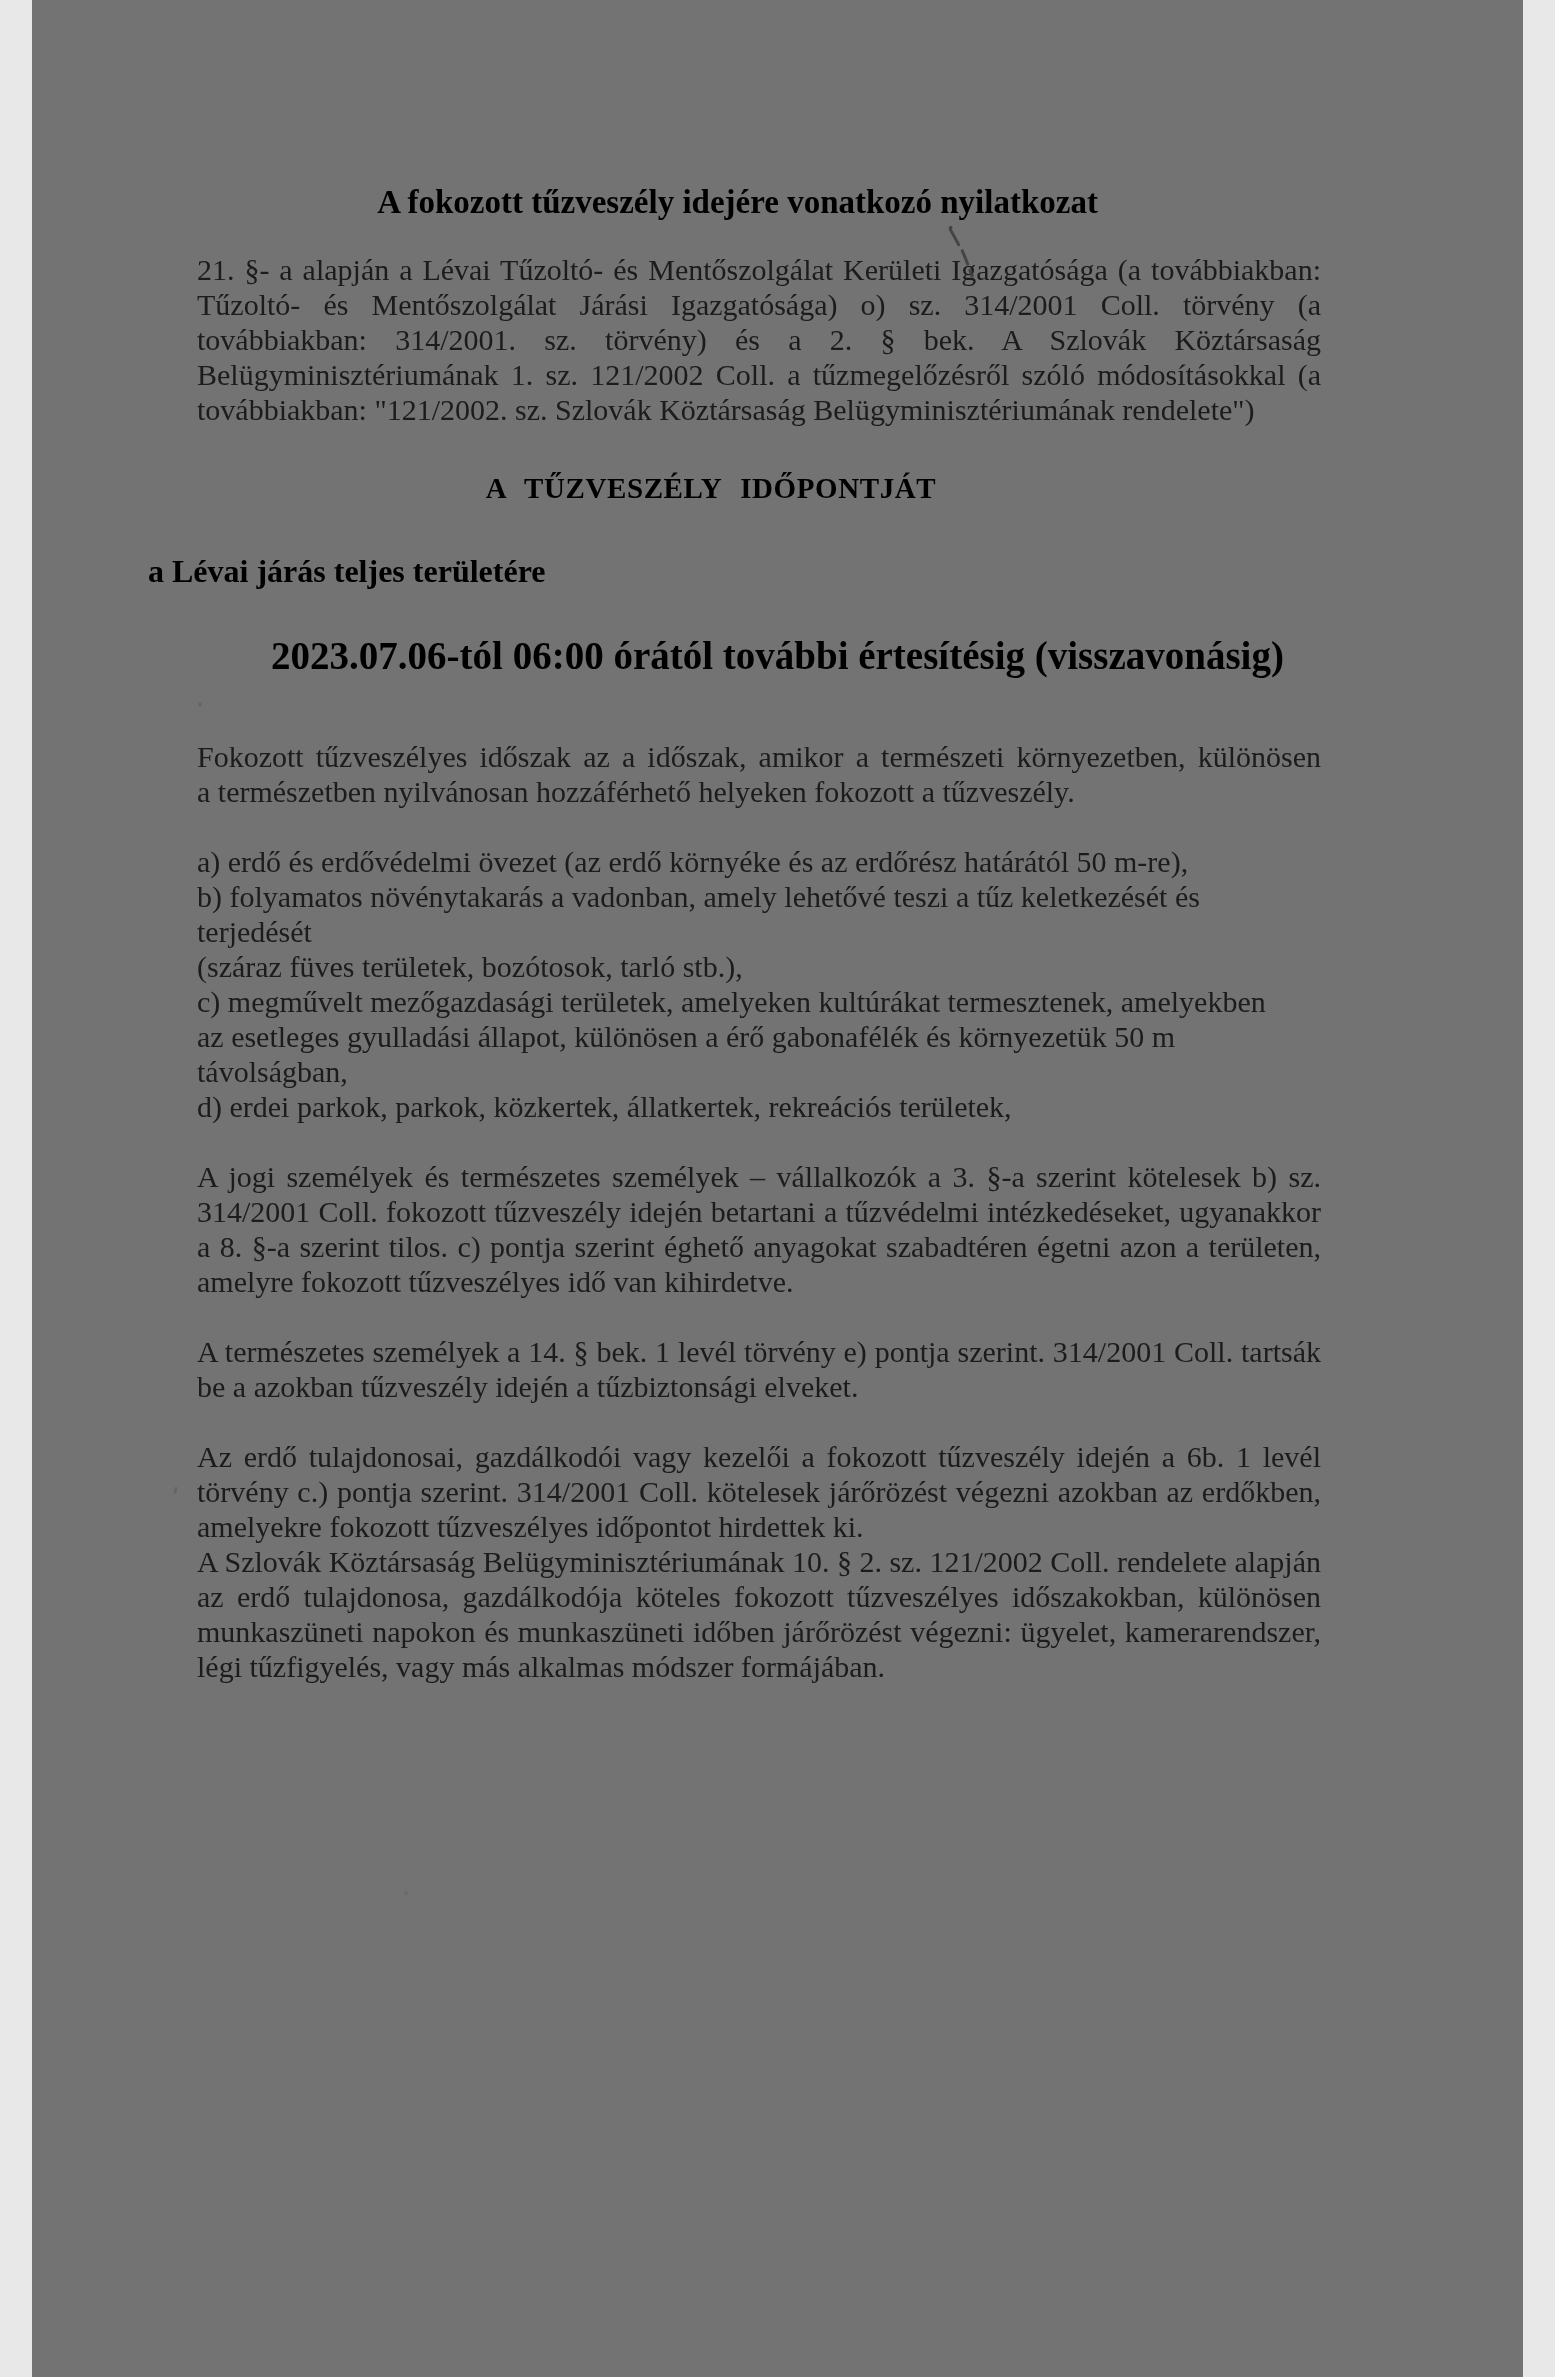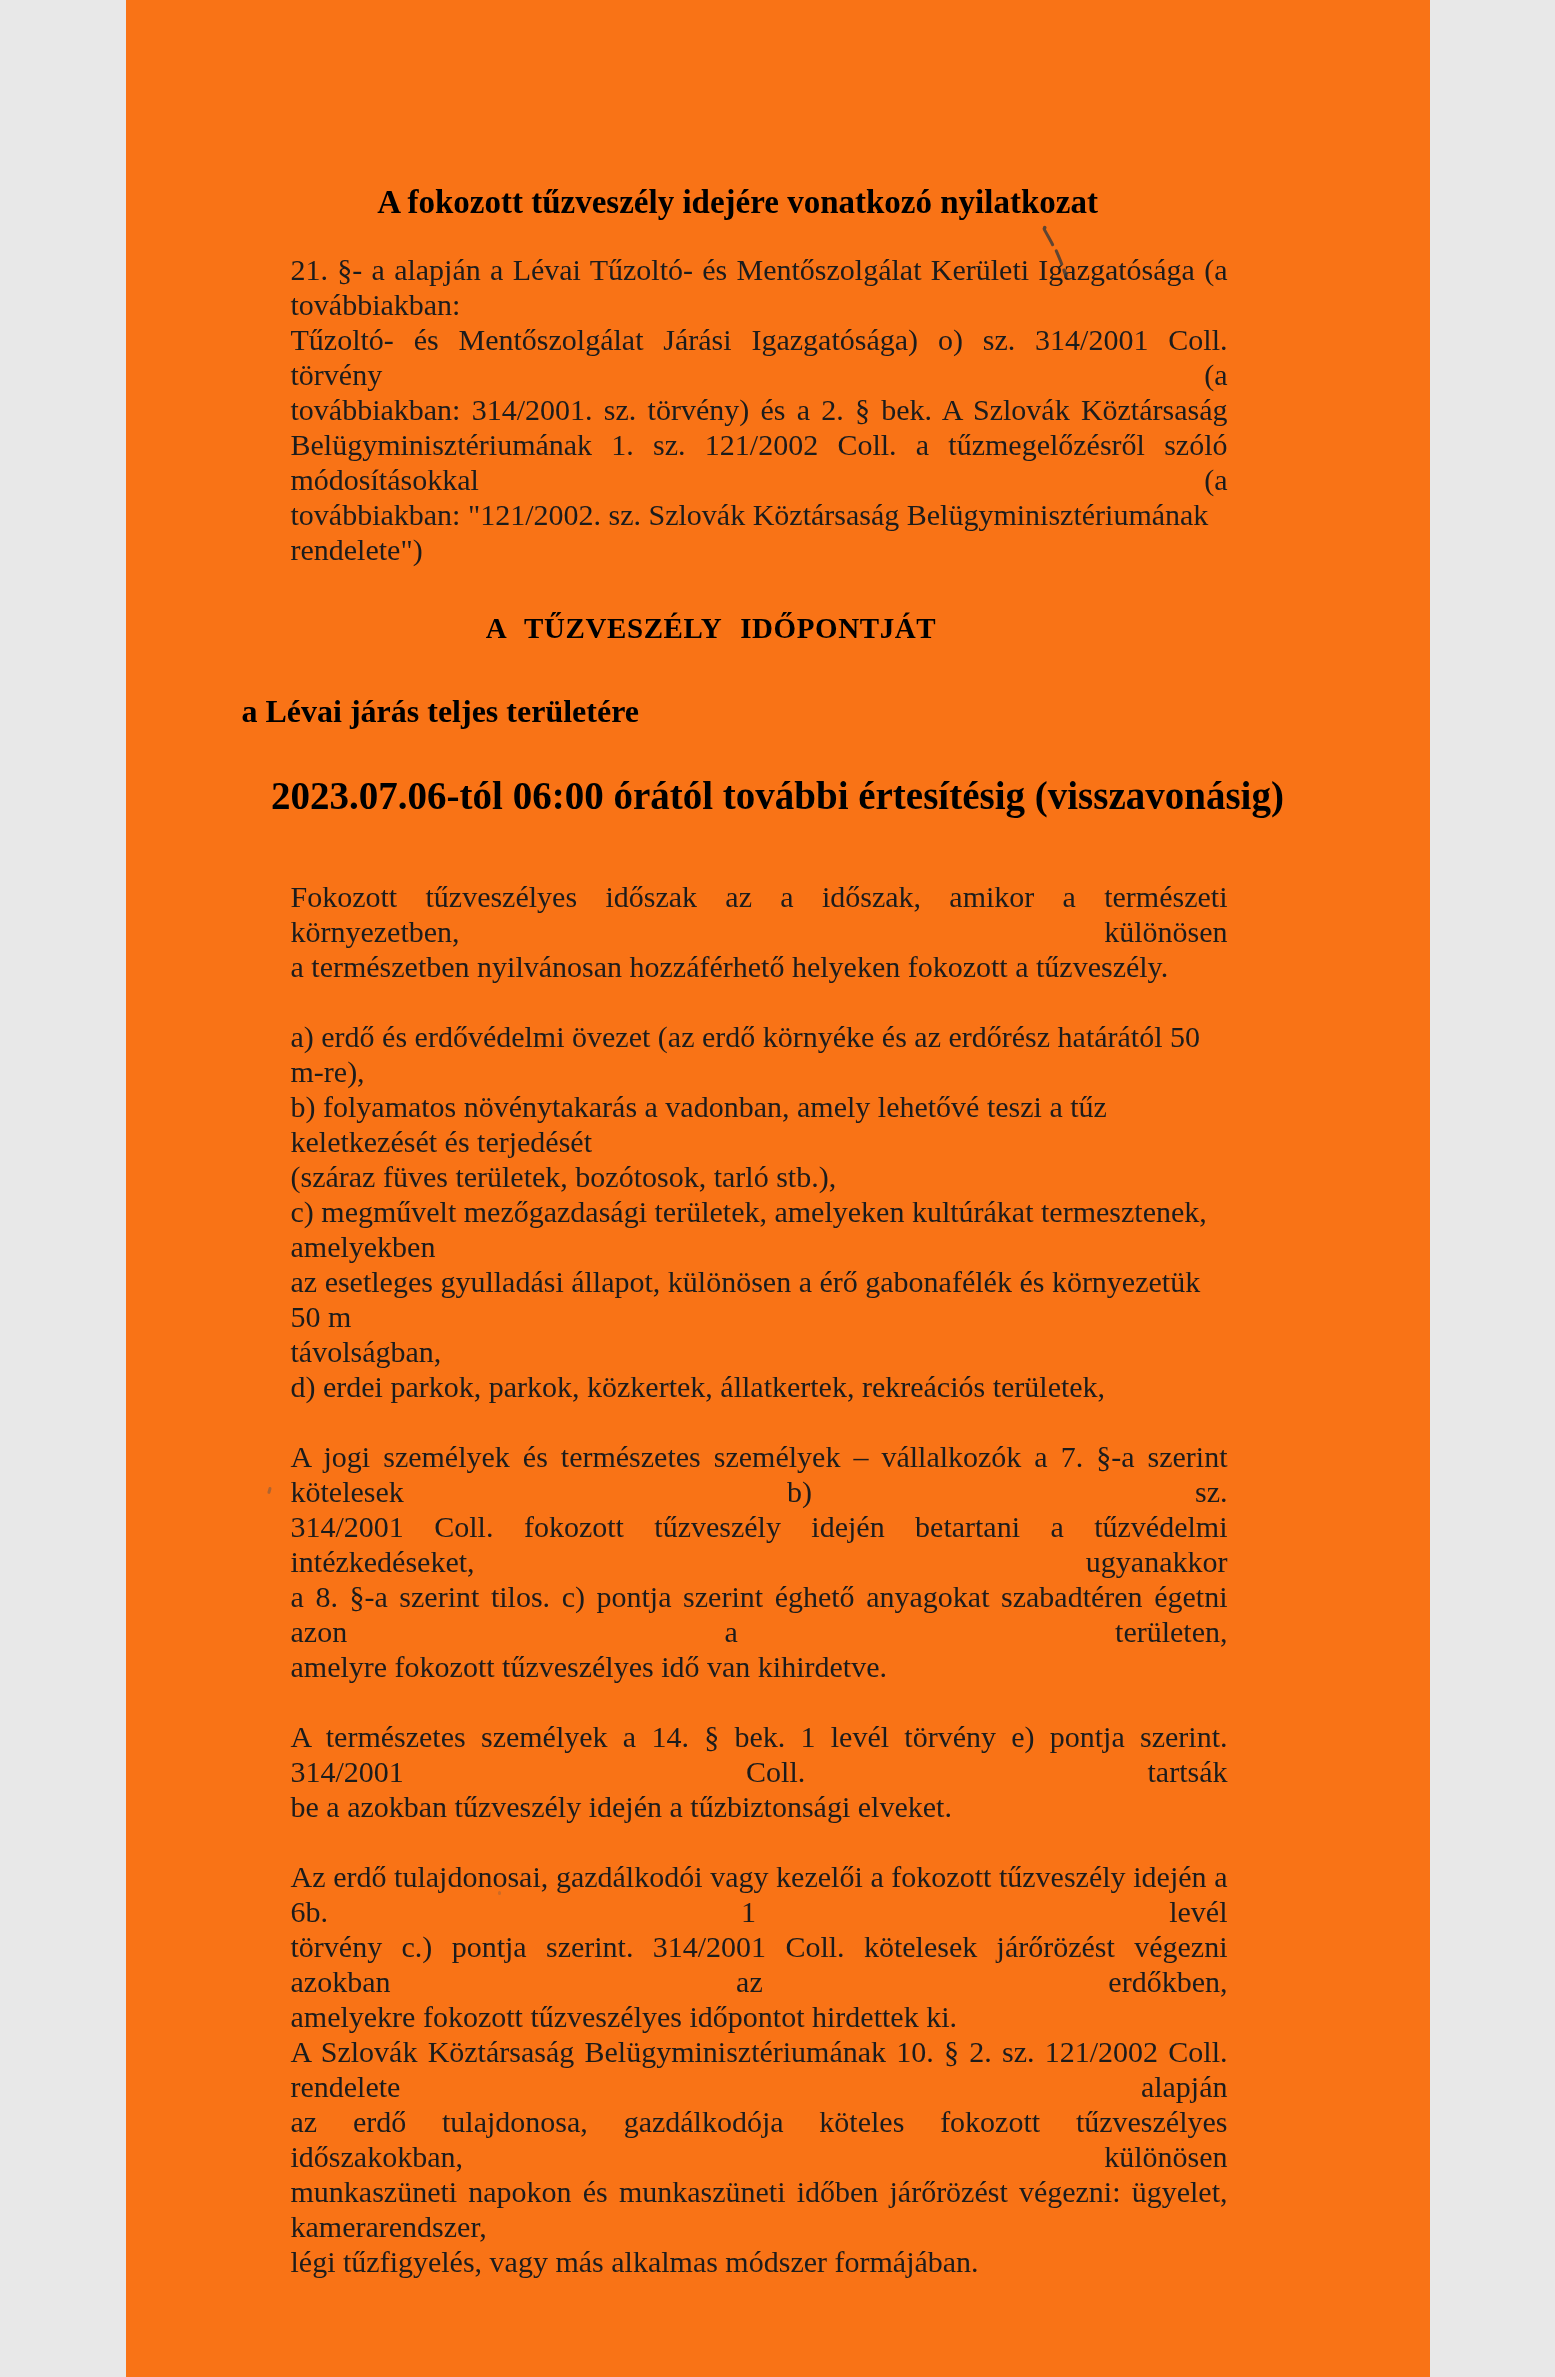"A fokozott tűzveszély idejére vonatkozó" .page { background: #f97316 -> #737373; width: 1304px -> 1491px }
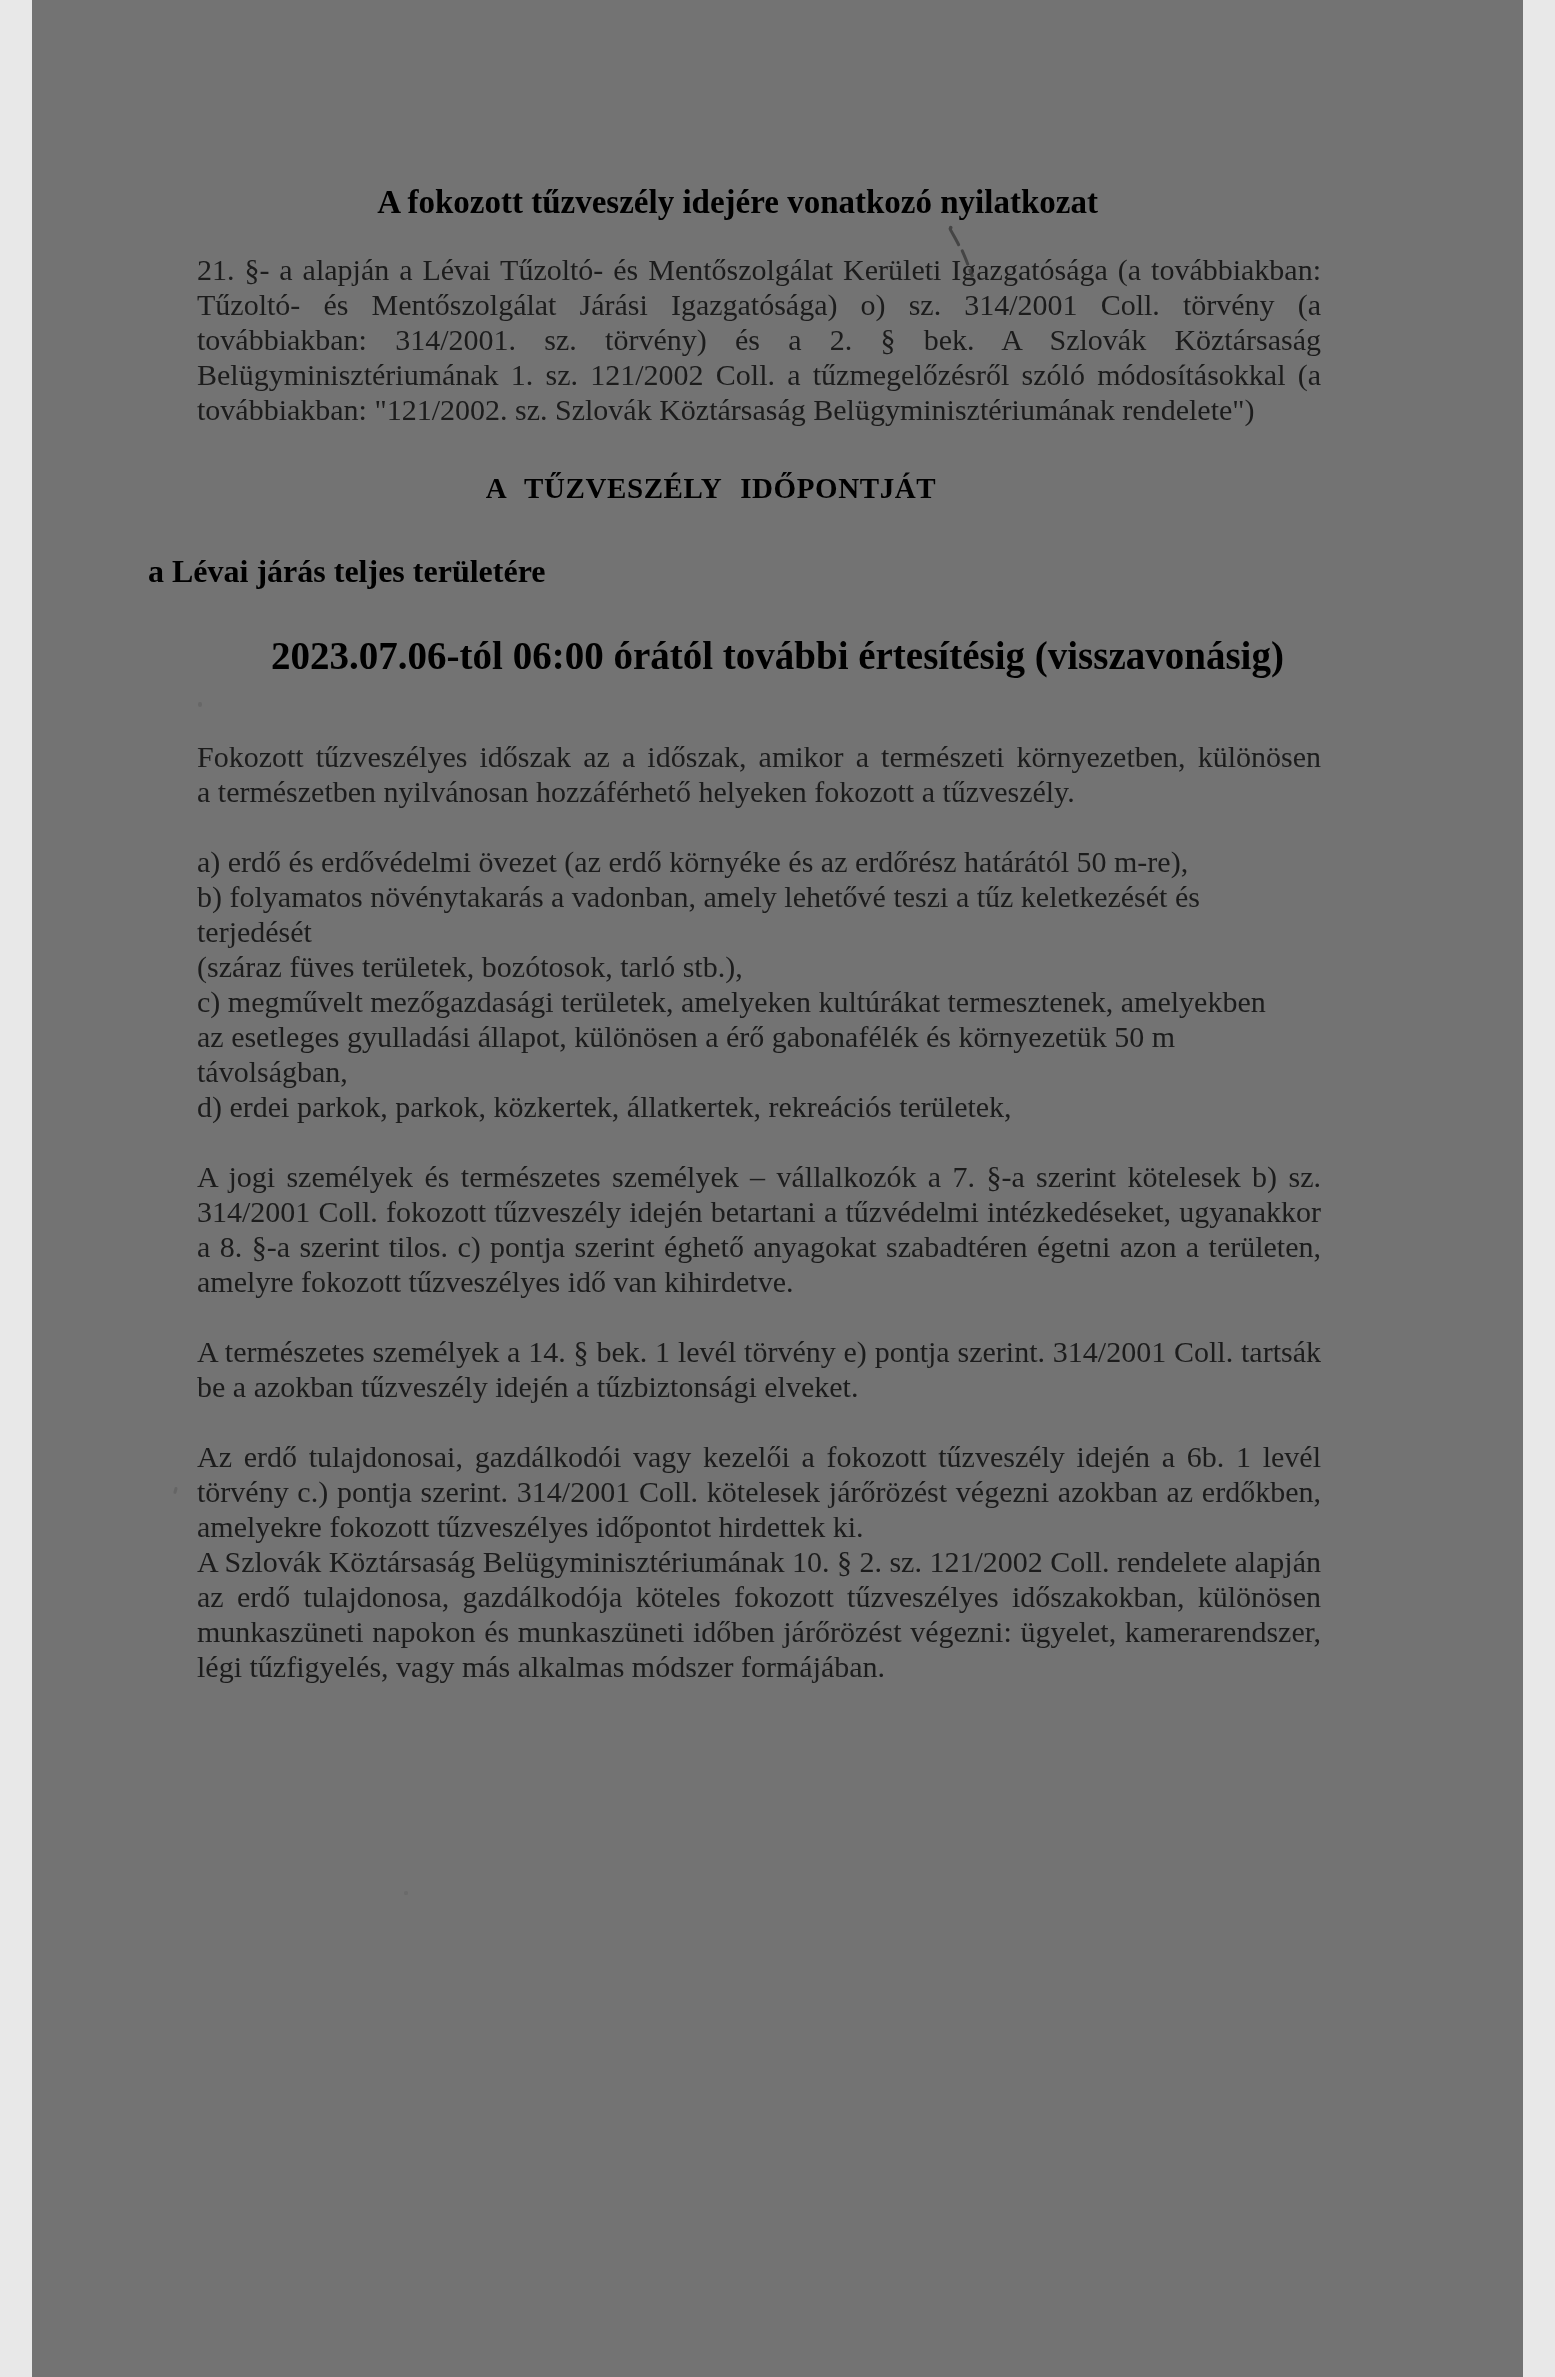"A jogi személyek és természetes" div.line { text: 7 -> 3 }
